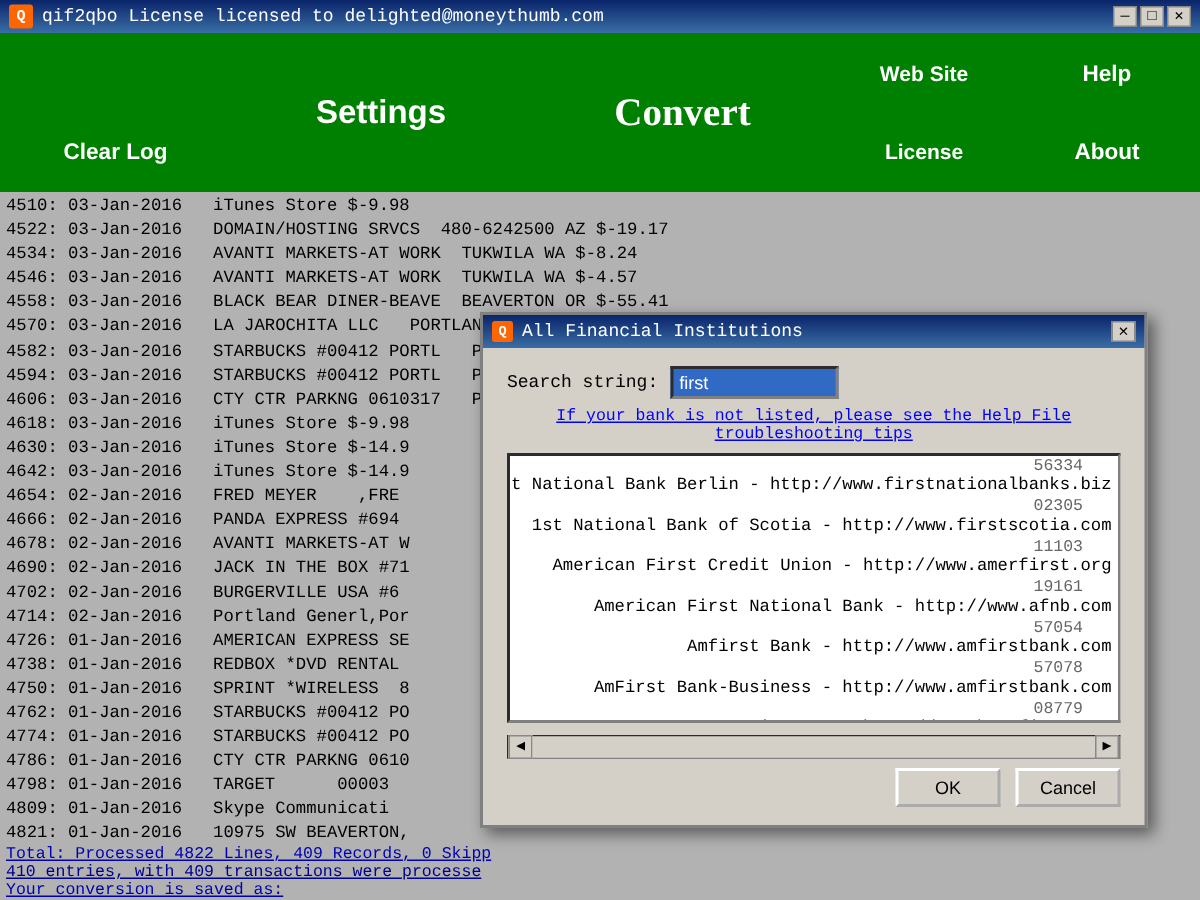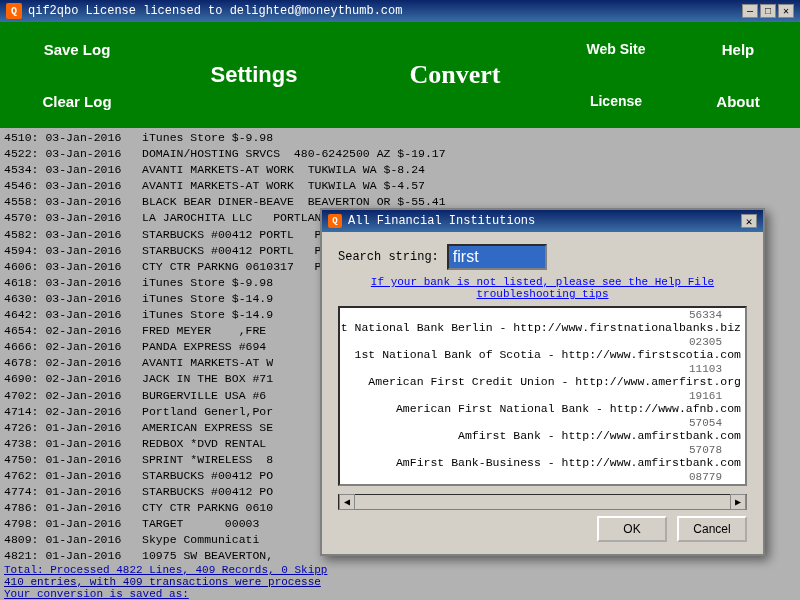"Save Log" button.toolbar-btn { html: <button>Save Log</button> -> none }
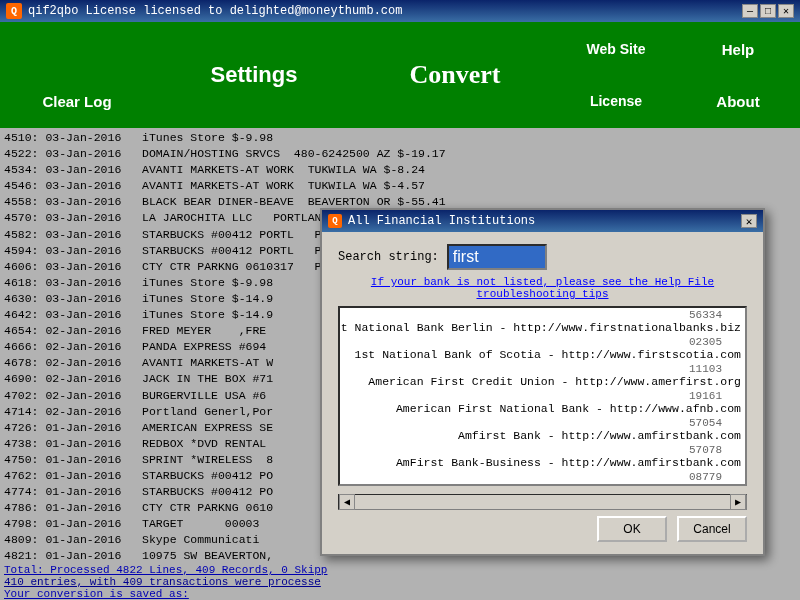"first" .search-input { font-size: 16px -> 12px; width: 100px -> 112px }
